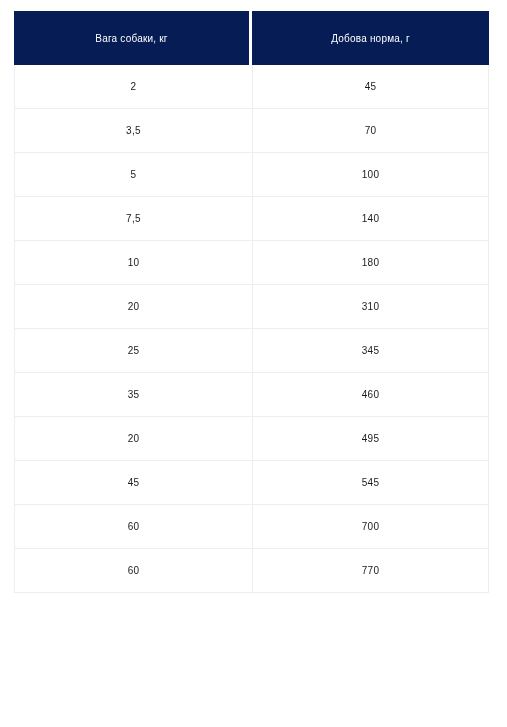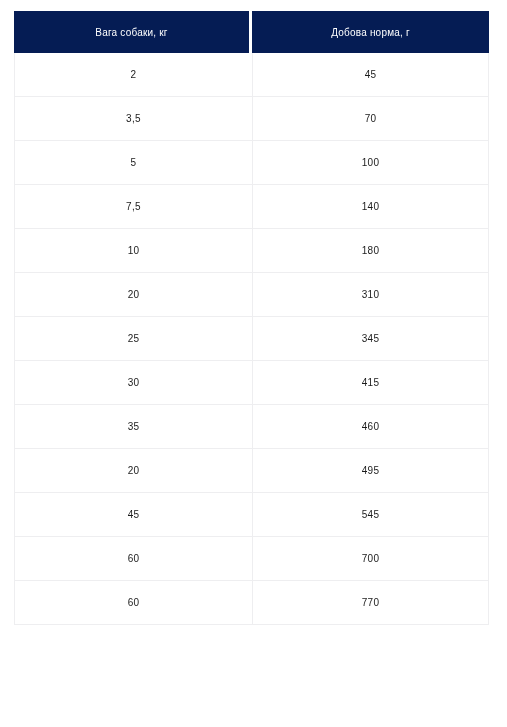"Вага собаки, кг" thead th { padding: 0 -> 6px }
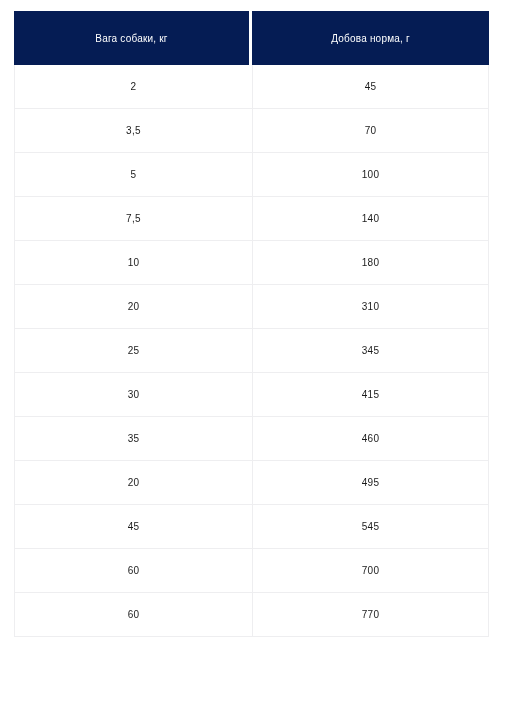"30" tr { html: <tr> <td>30</td> <td>415</td> </tr> -> none }
